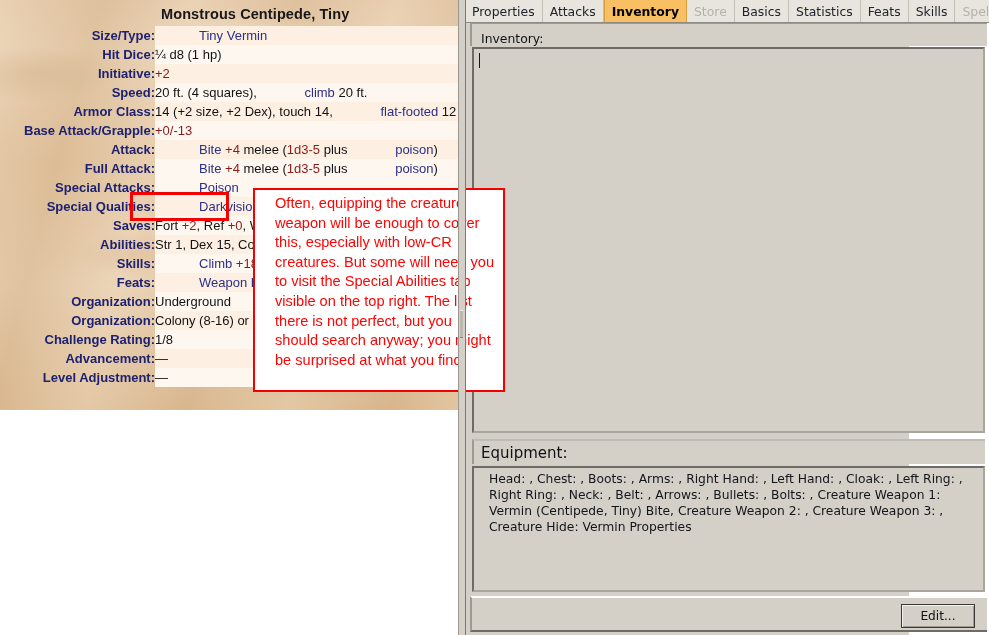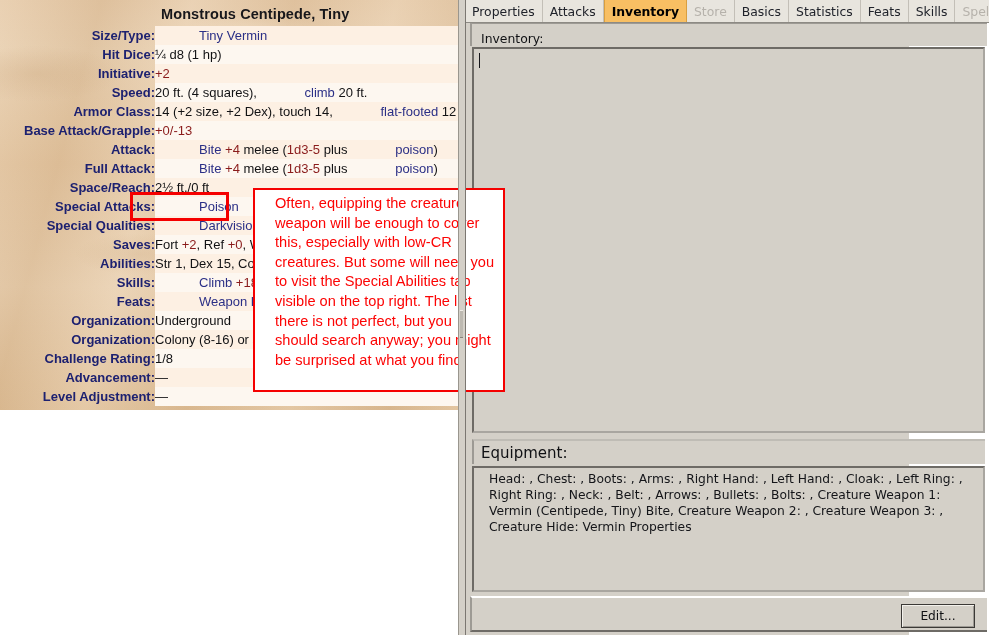"Space/Reach:" tr.odd { html: <tr> <td>Space/Reach:</td> <td><span>2½ ft./0 ft</span></td> </tr> -> none }
